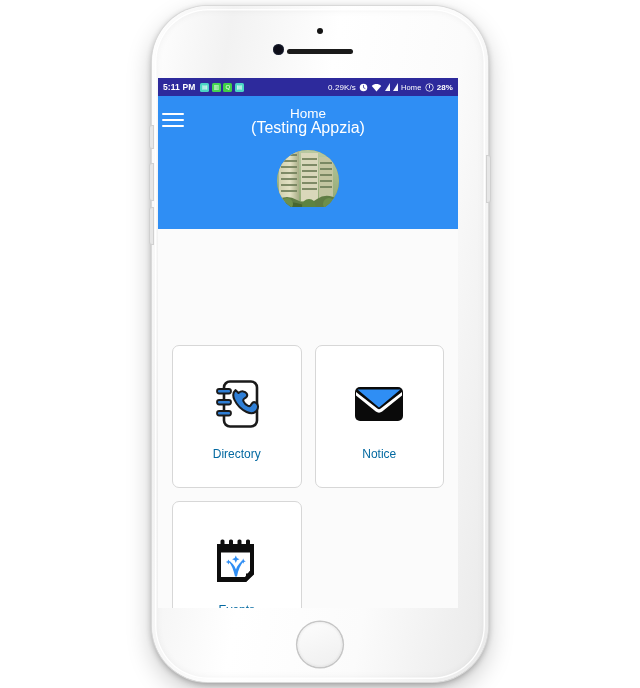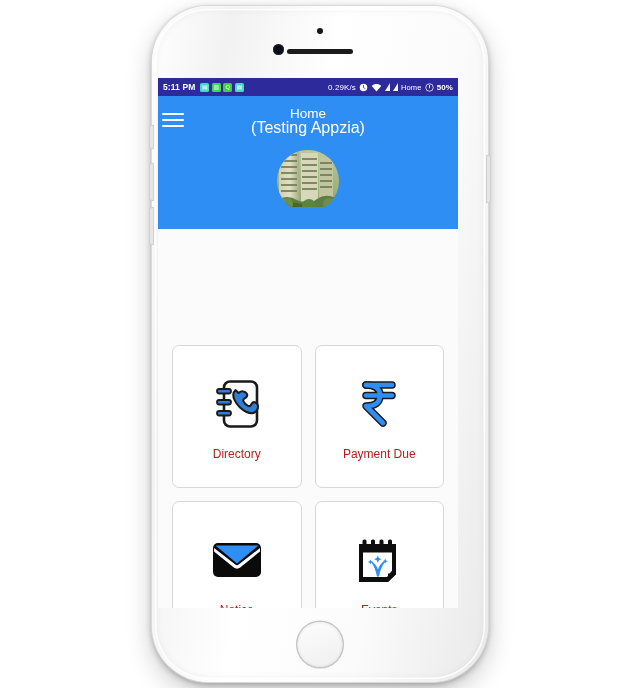"50%" span { text: 50% -> 28% }
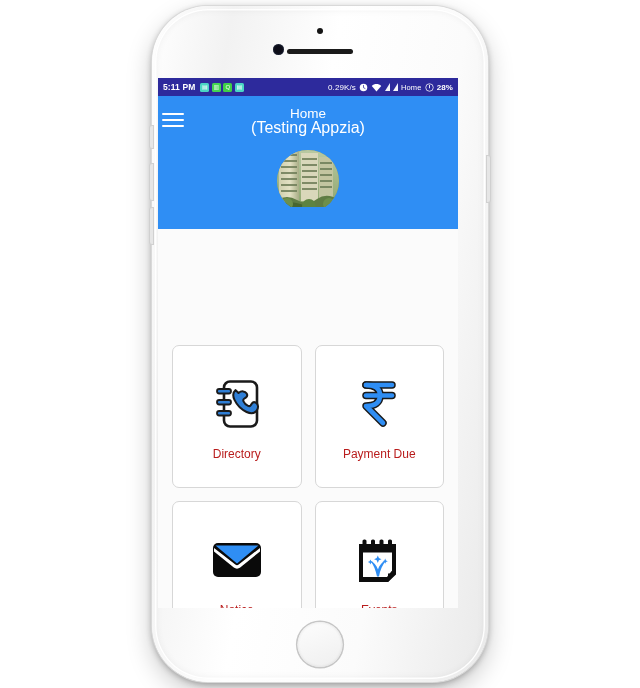"Directory" .tile-label { color: #b91c1c -> #0369a1 }
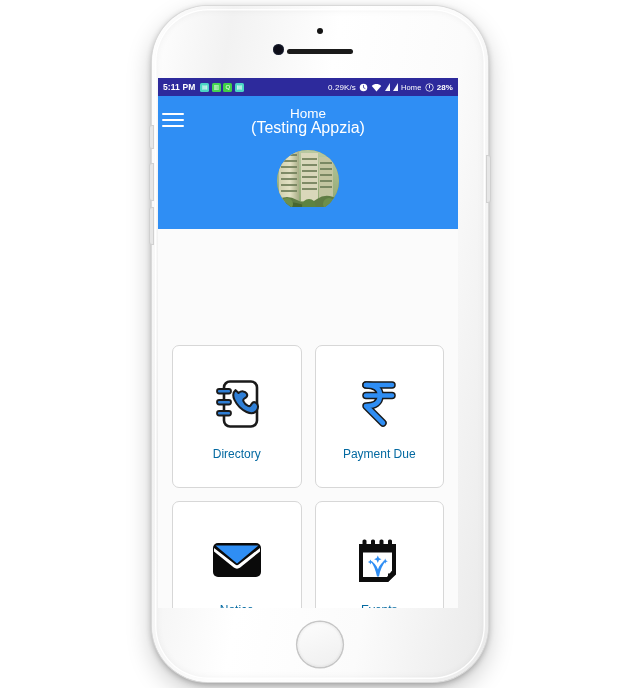"Payment Due" div.tile { html: <div> <div> <svg> <g> <path></path> <path></path> <path></path> </g> <g> <path></path> <path></path> <path></path> </g> </svg> </div> <div>Payment Due</div> </div> -> none }
